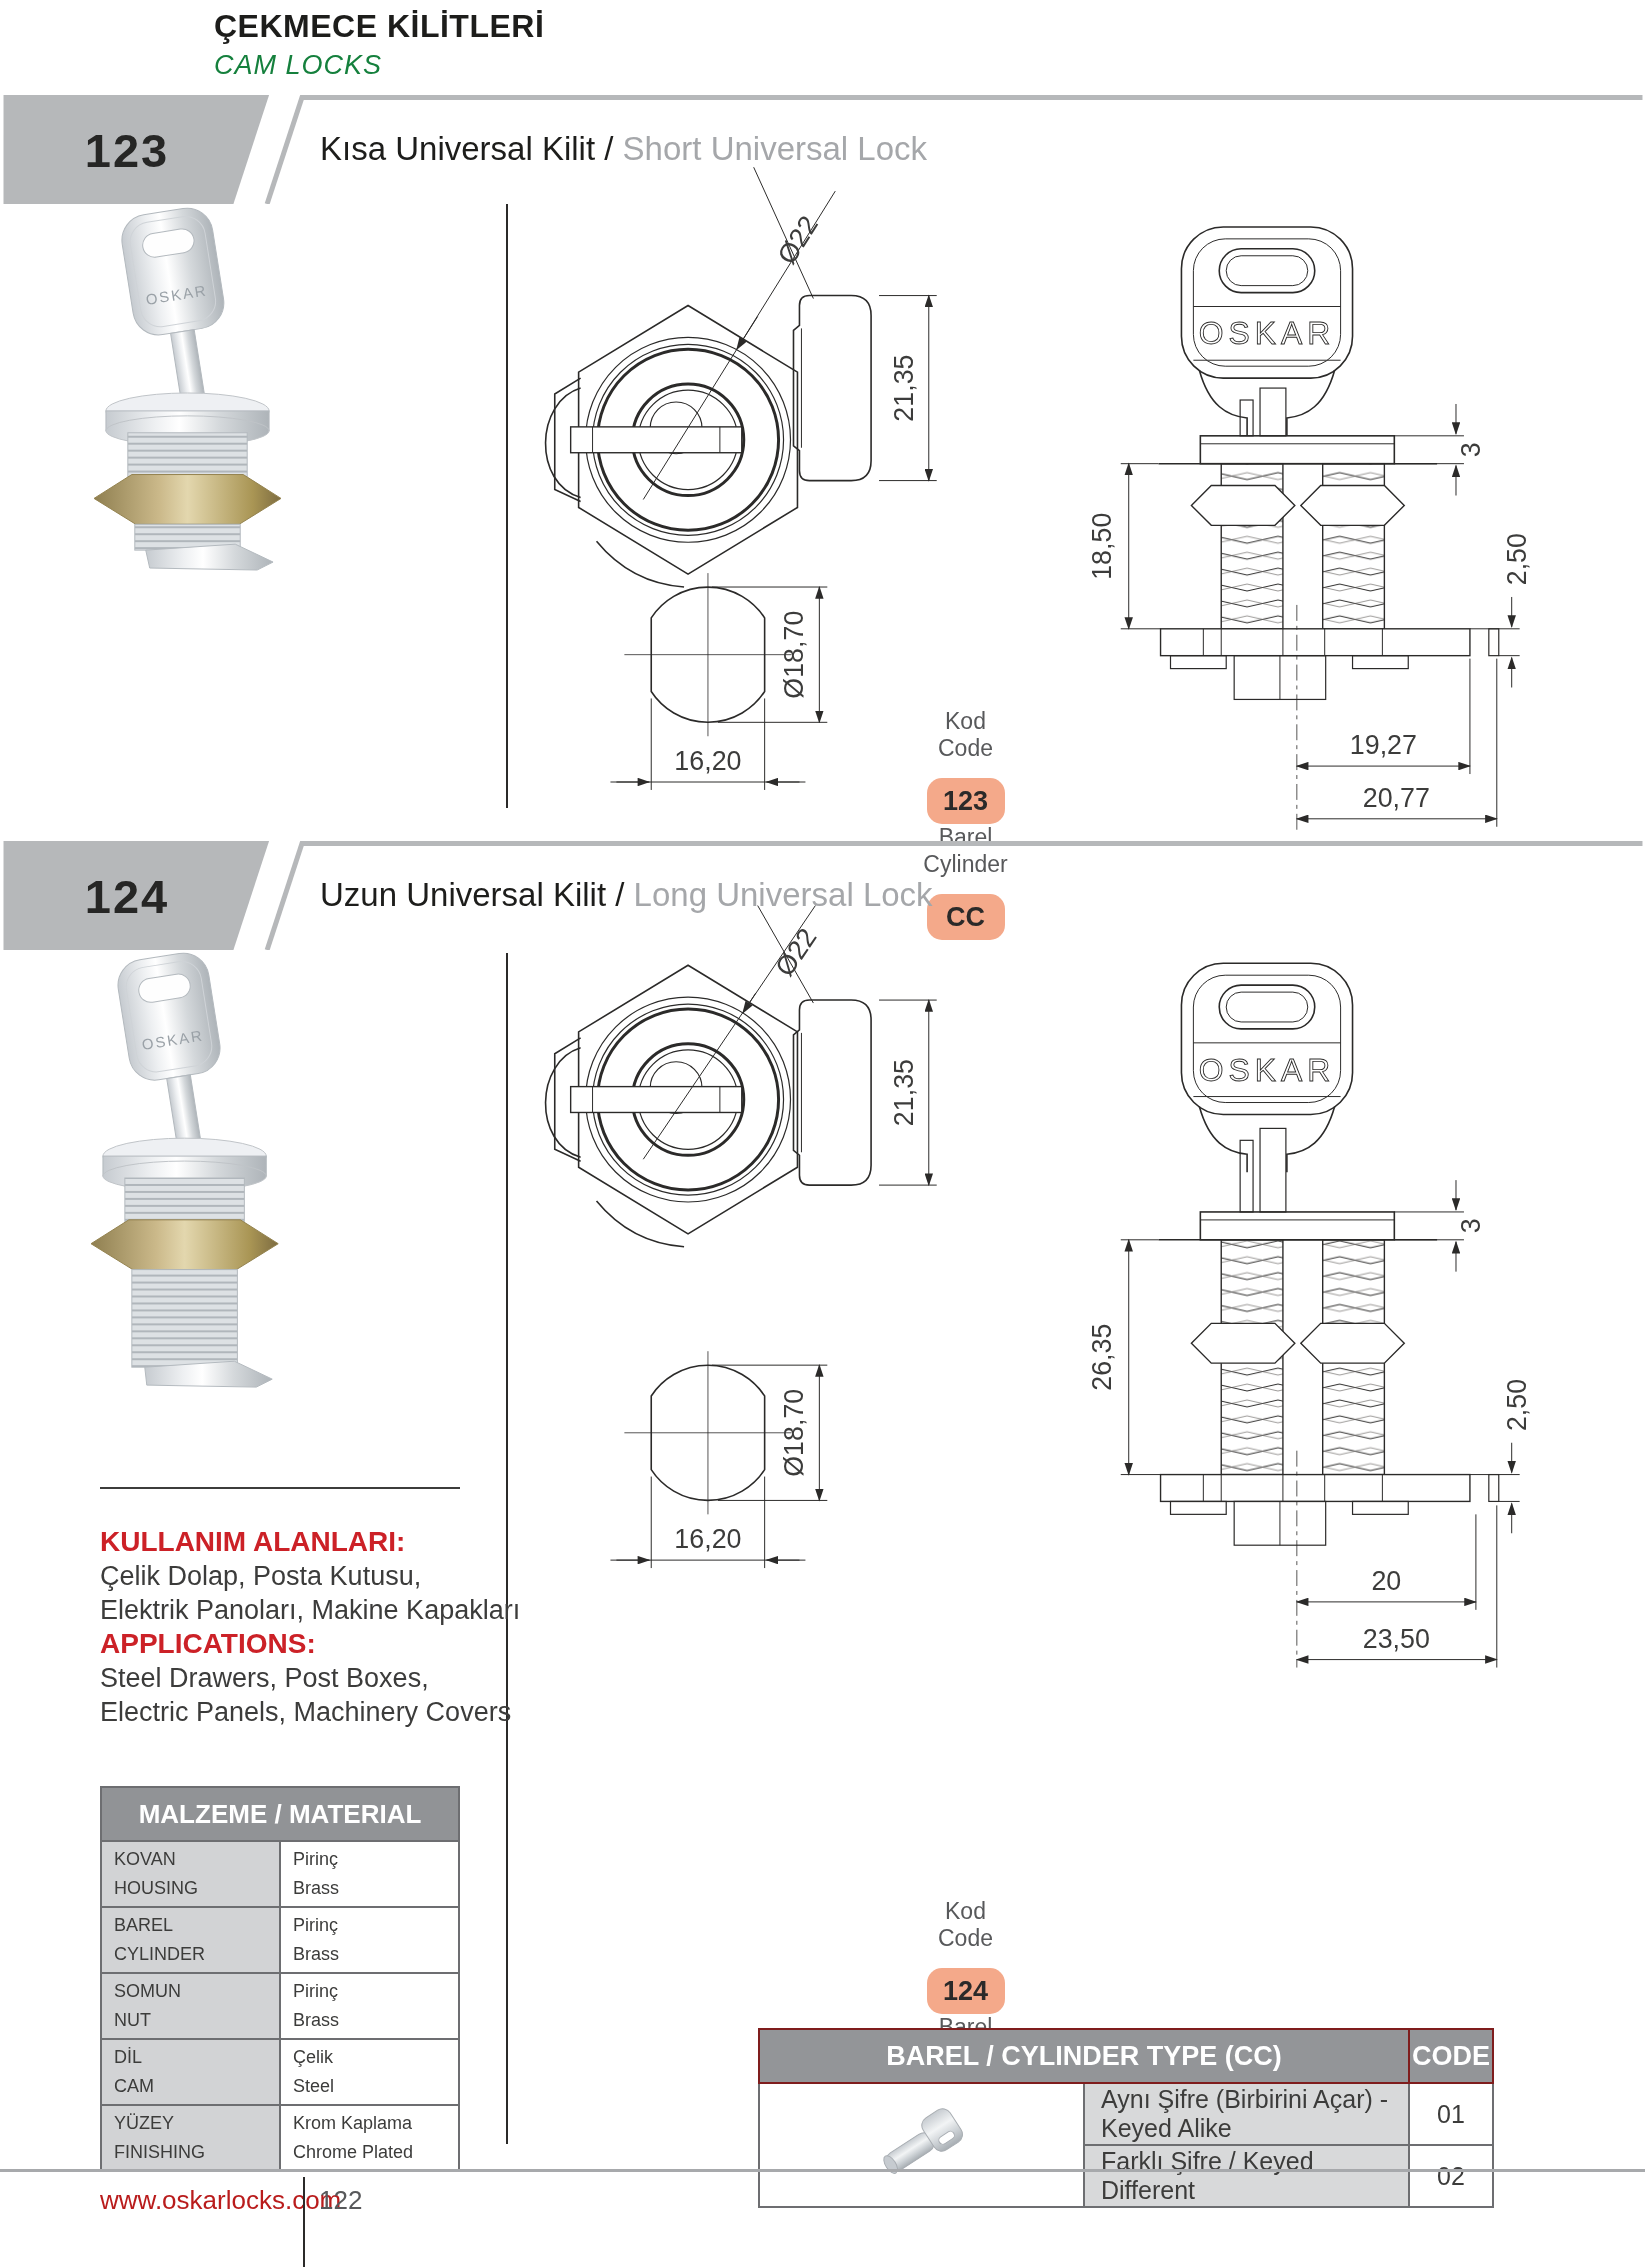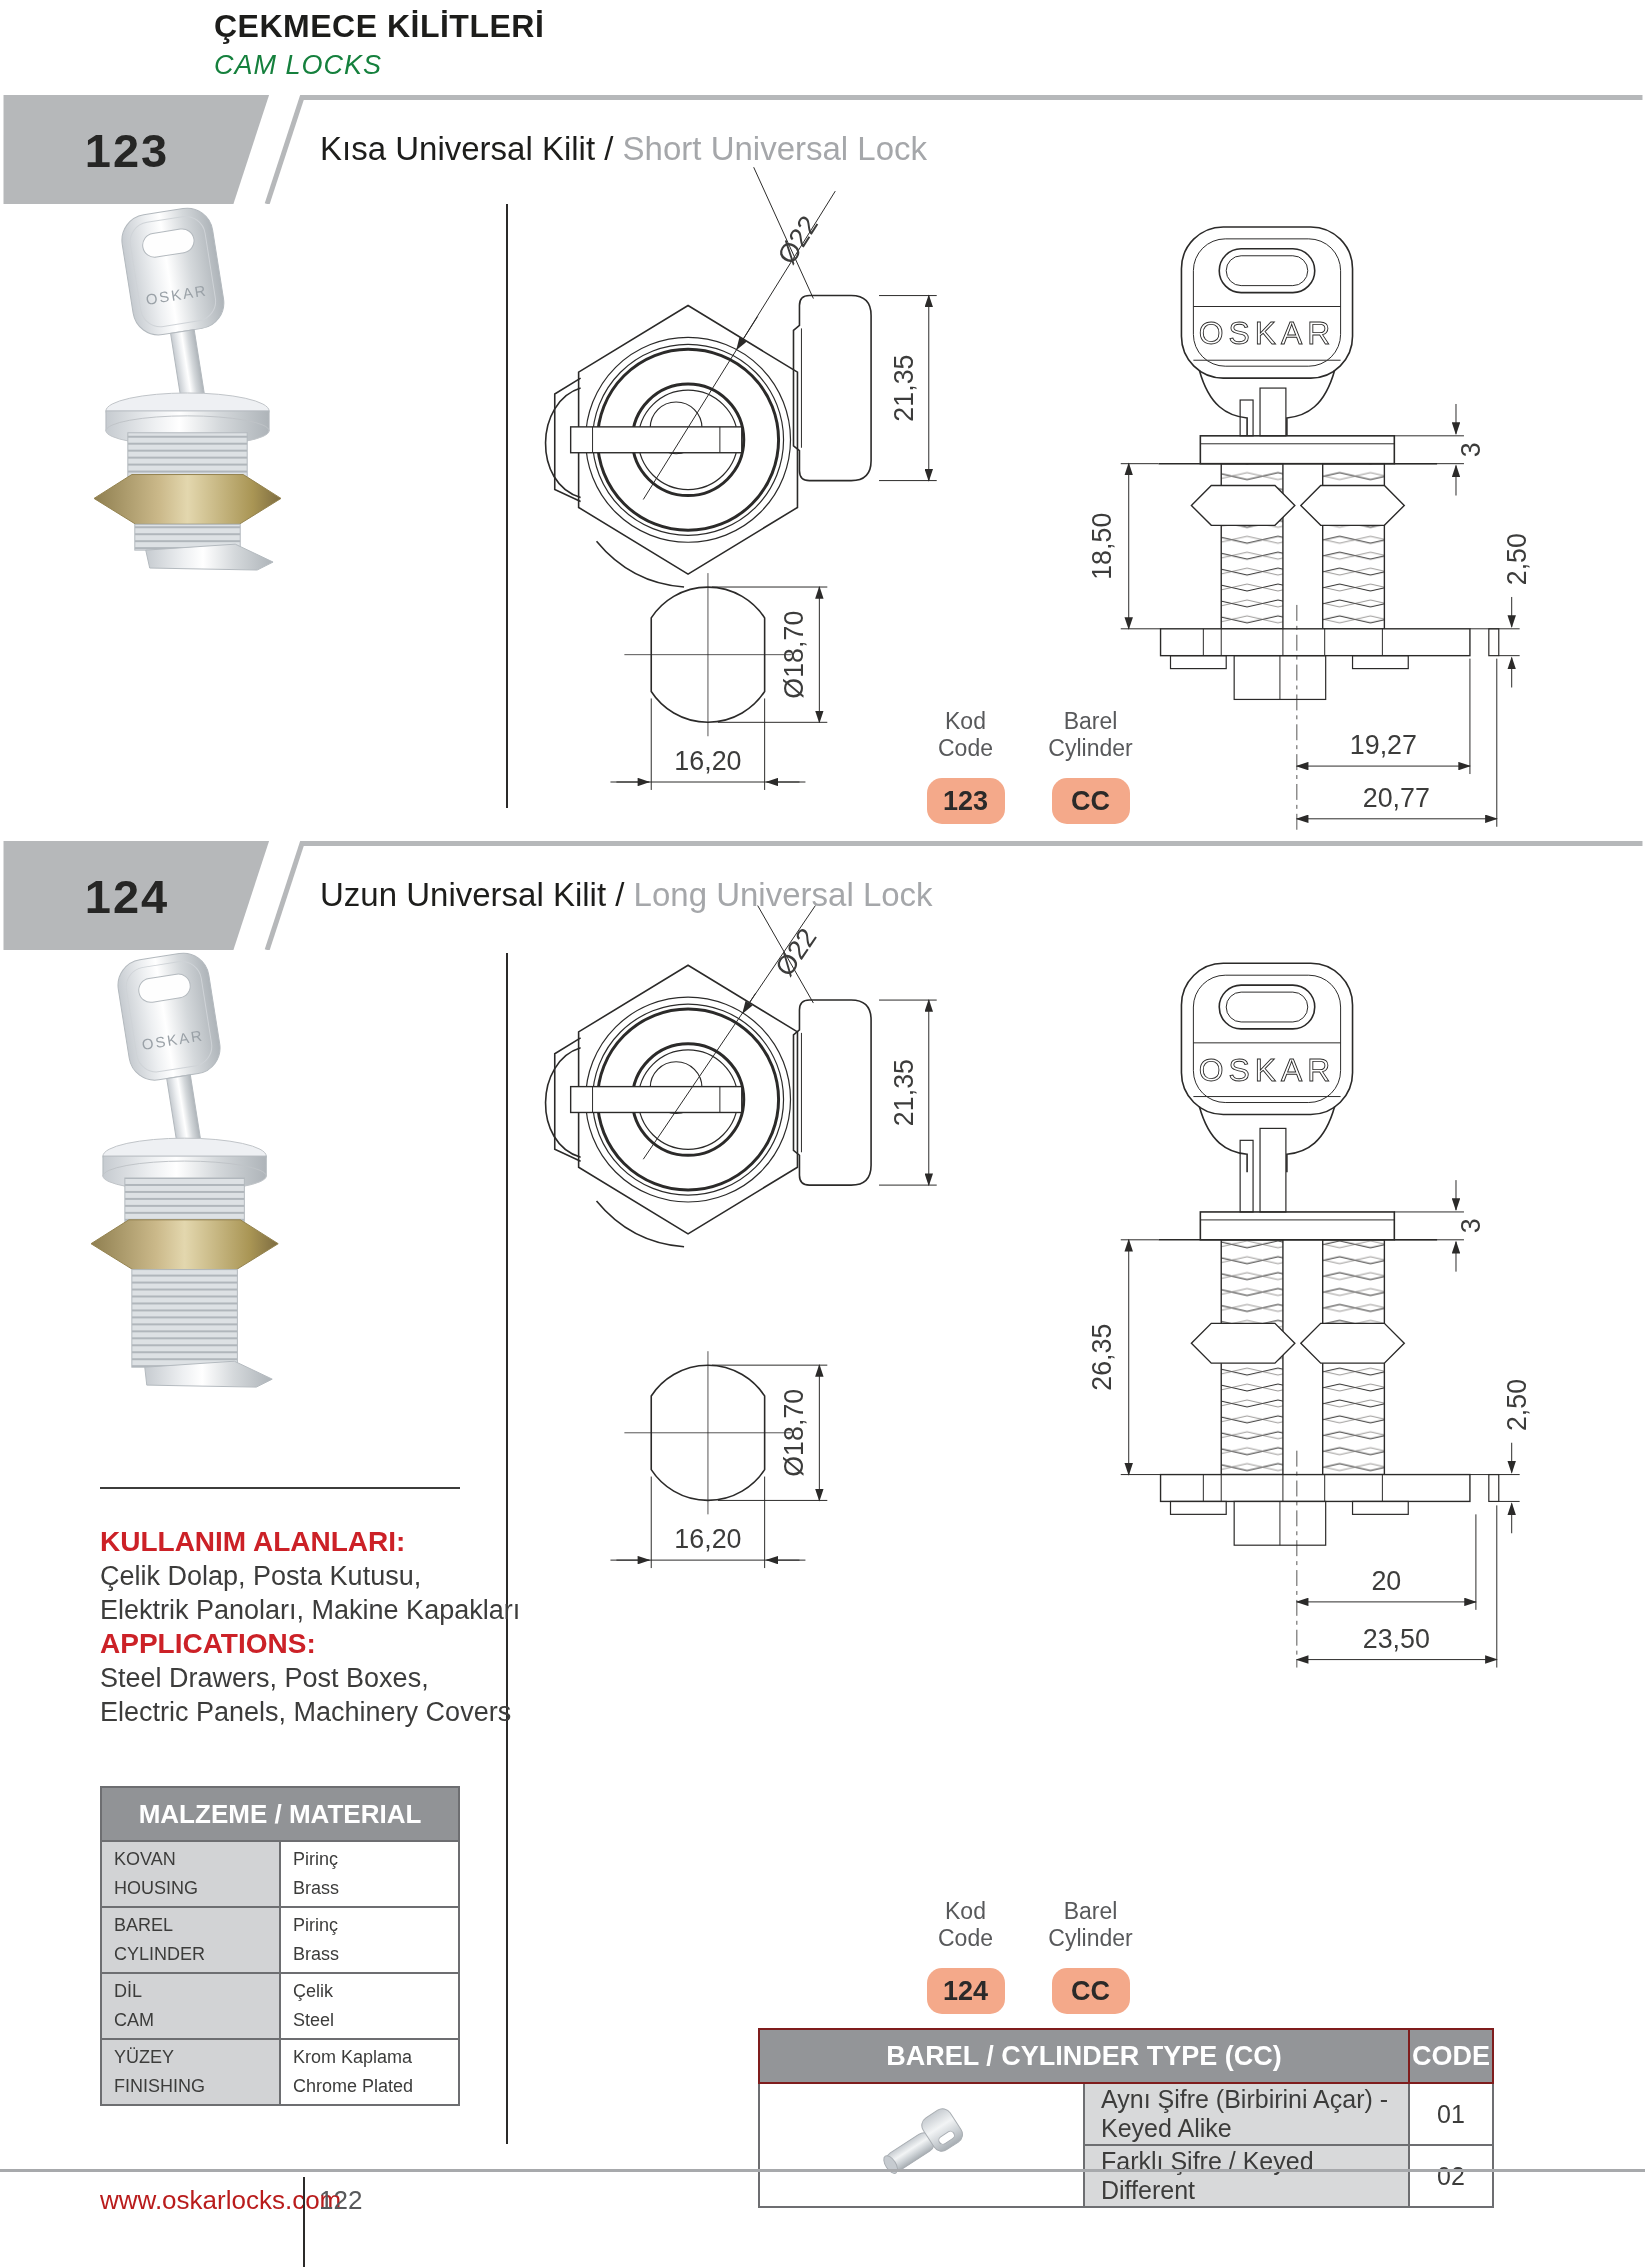"Kod" .badges { flex-direction: none -> column; gap: 14px -> none }
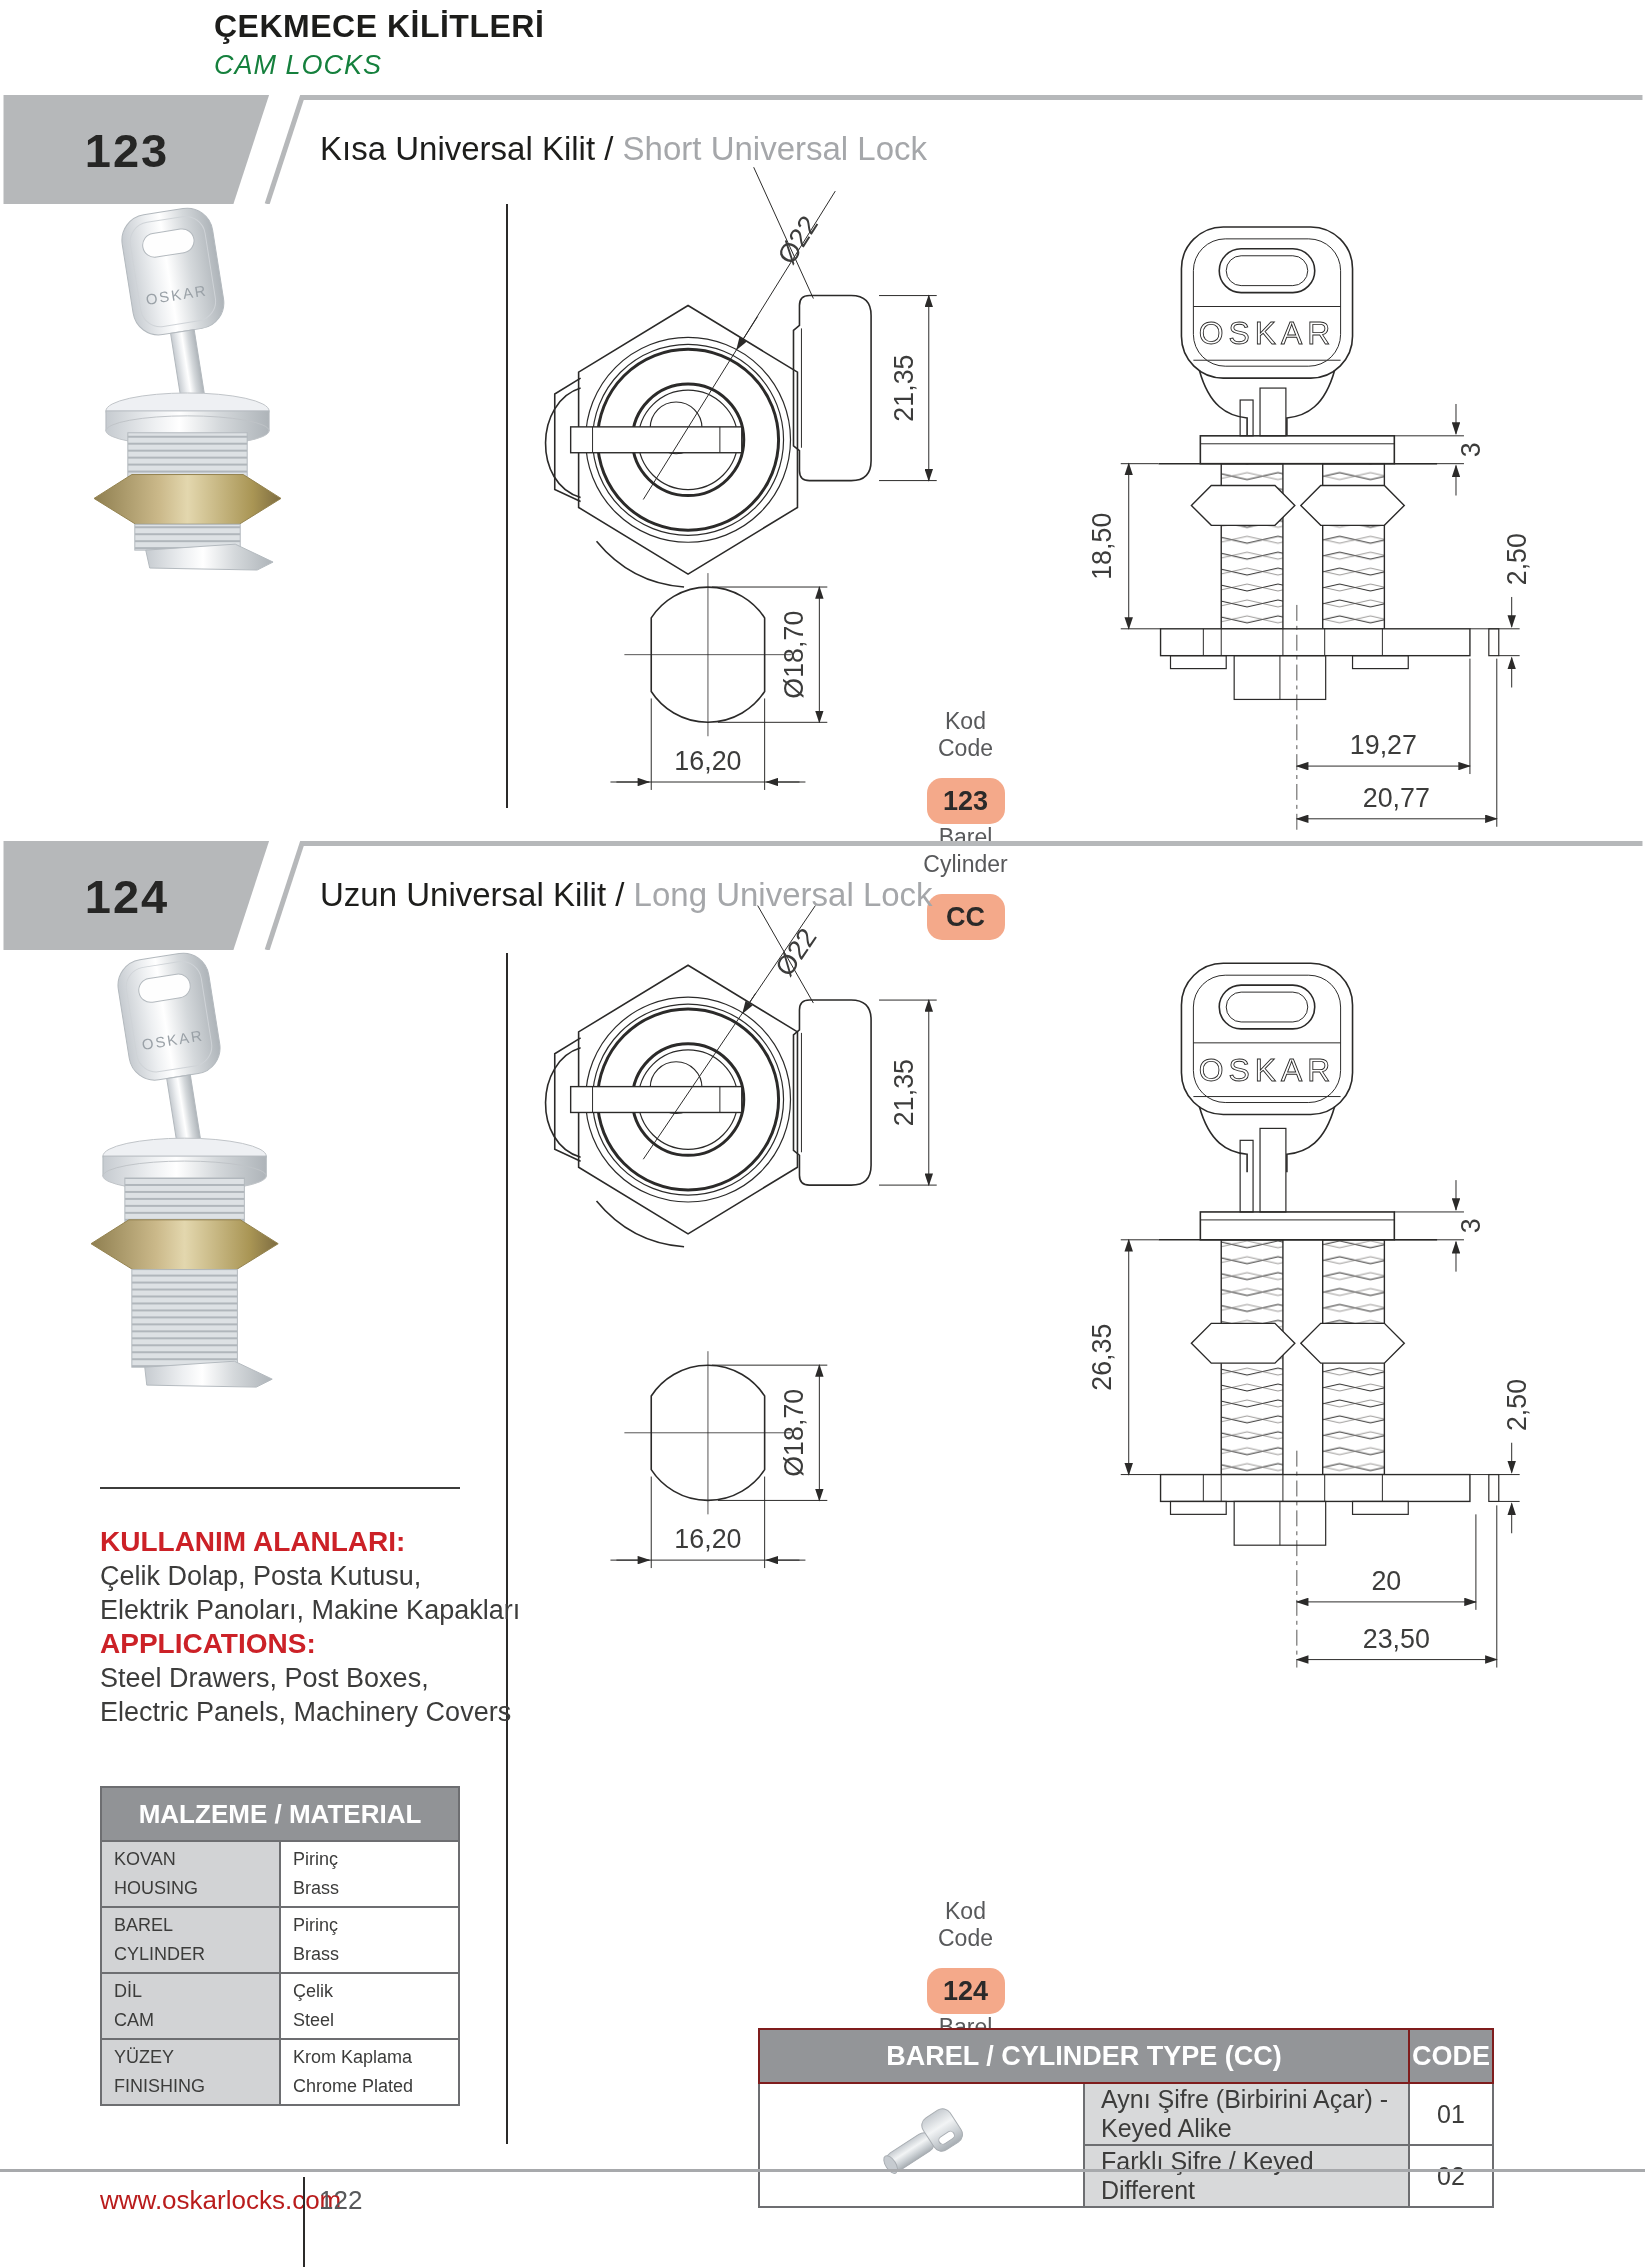"SOMUN" tr { html: none -> <tr> <td> <div>SOMUN</div> <div>NUT</div> </td> <td> <div>Pirinç</div> <div>Brass</div> </td> </tr> }
